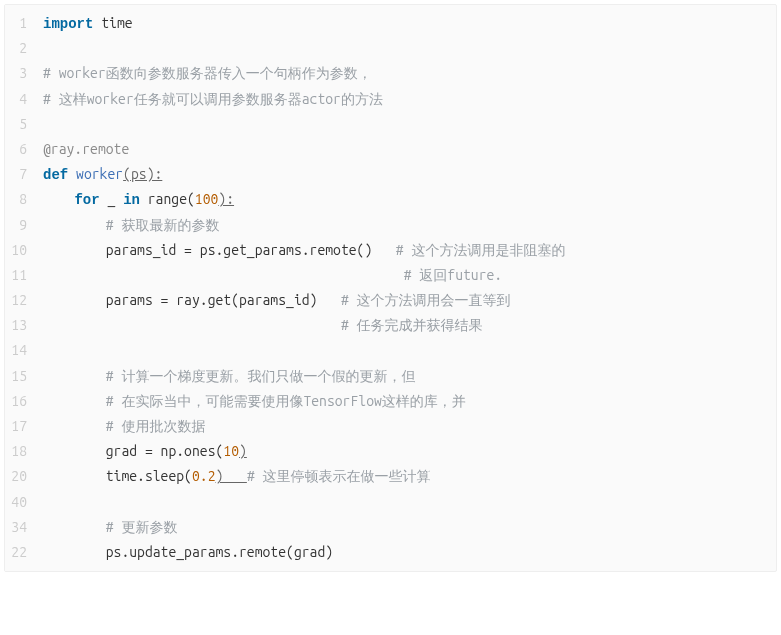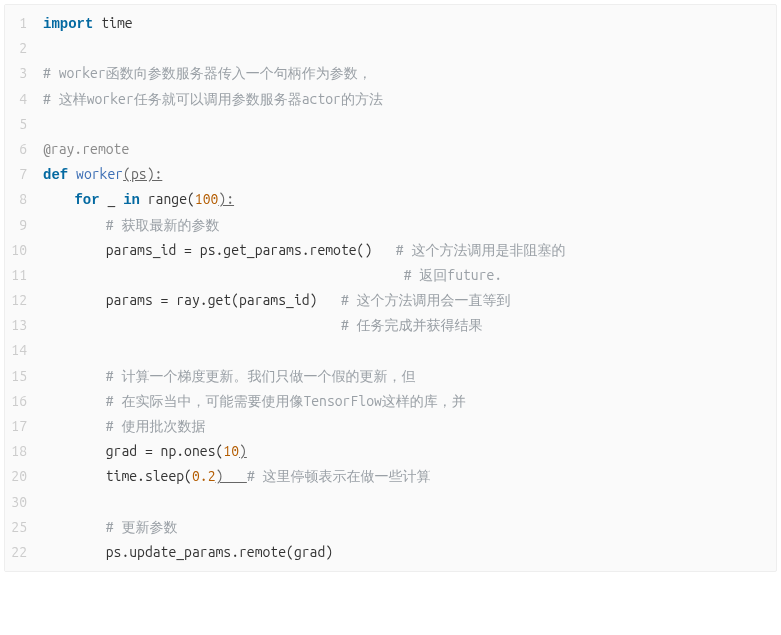"30" span.ln { text: 30 -> 40 }
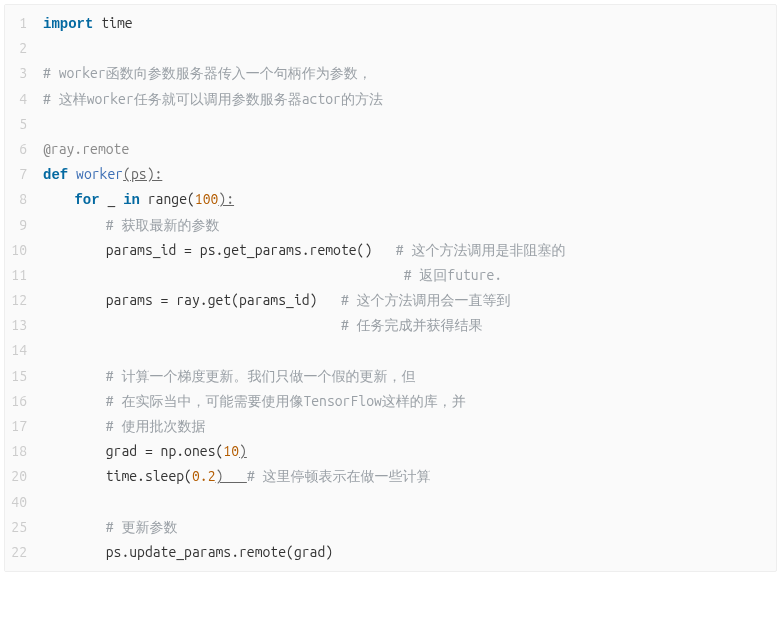"25" span.ln { text: 25 -> 34 }
